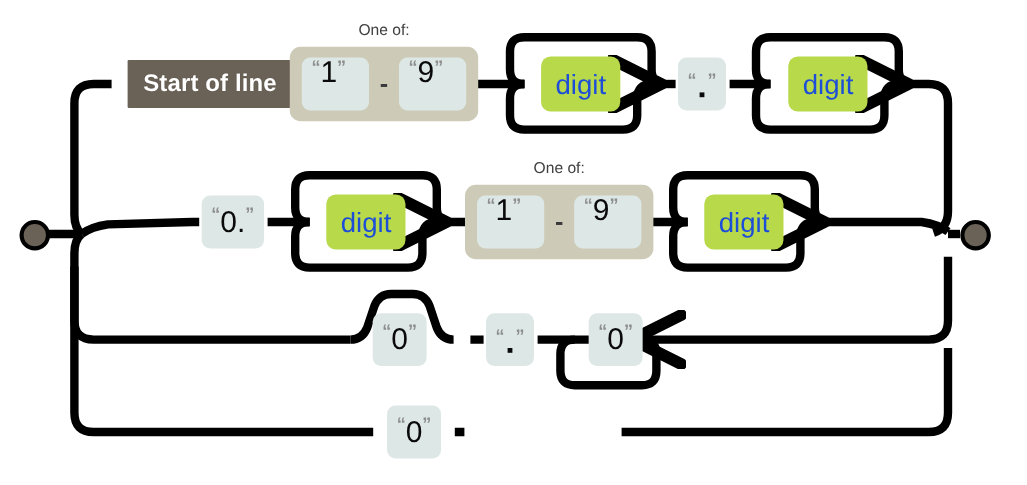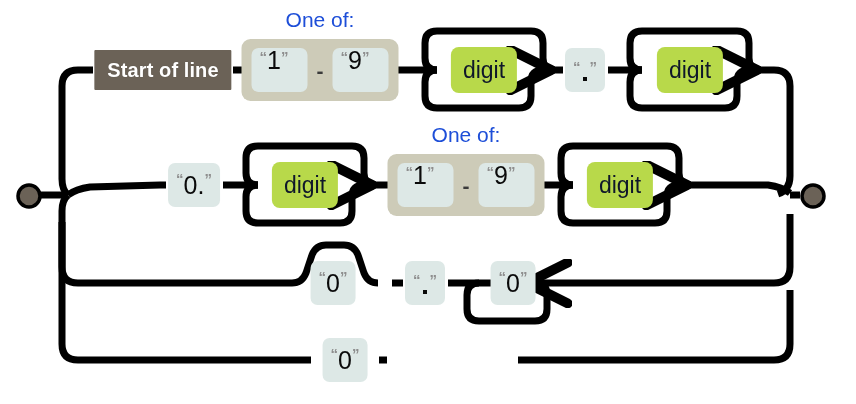"One of:" .group-label { color: #1d4ed8 -> #404040; font-size: 21px -> 13px }
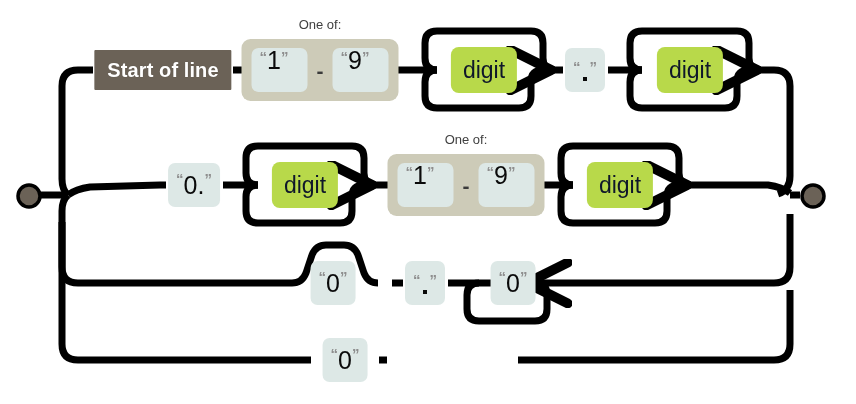"Start of line" .anchor { margin-left: none -> 12px }
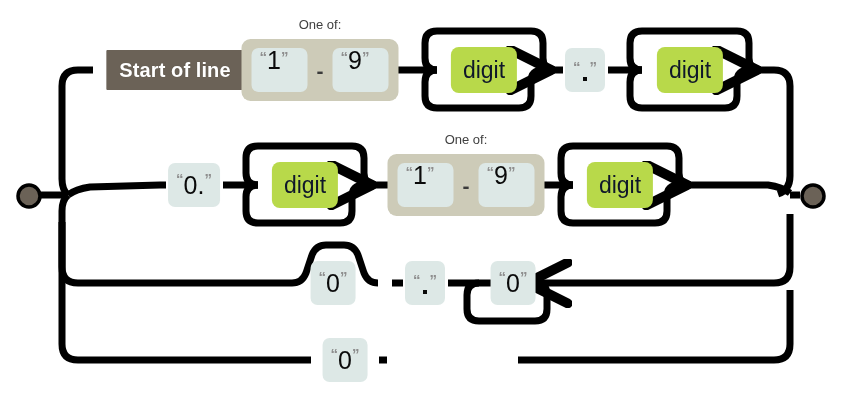"digit" .nonterm { color: #0f172a -> #1d4ed8 }
